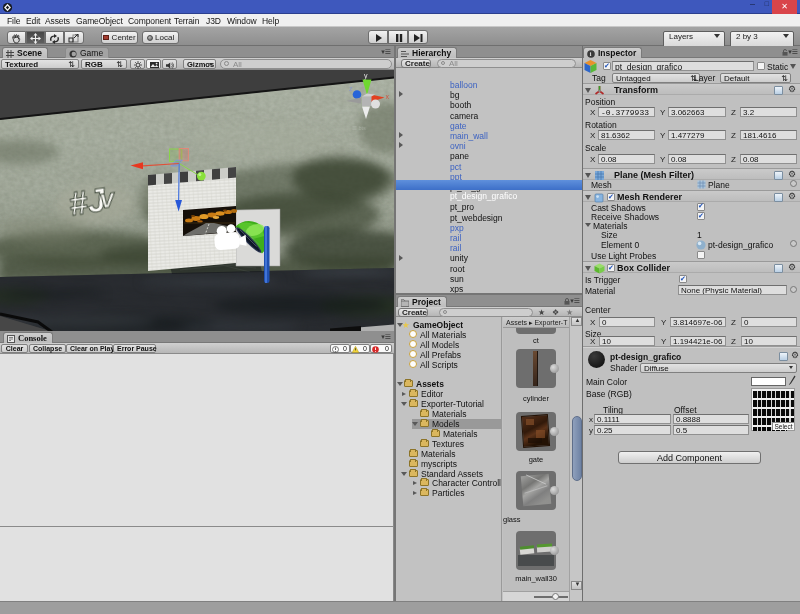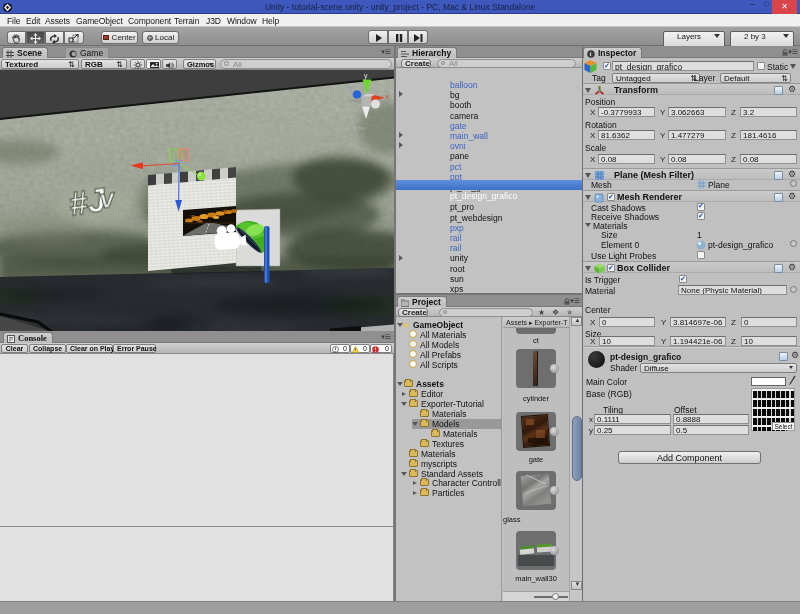"Unity - tutorial-scene.unity -" div.abs { html: <div>Unity - tutorial-scene.unity - unity_project - PC, Mac &amp; Linux Standalone</div> -> none }
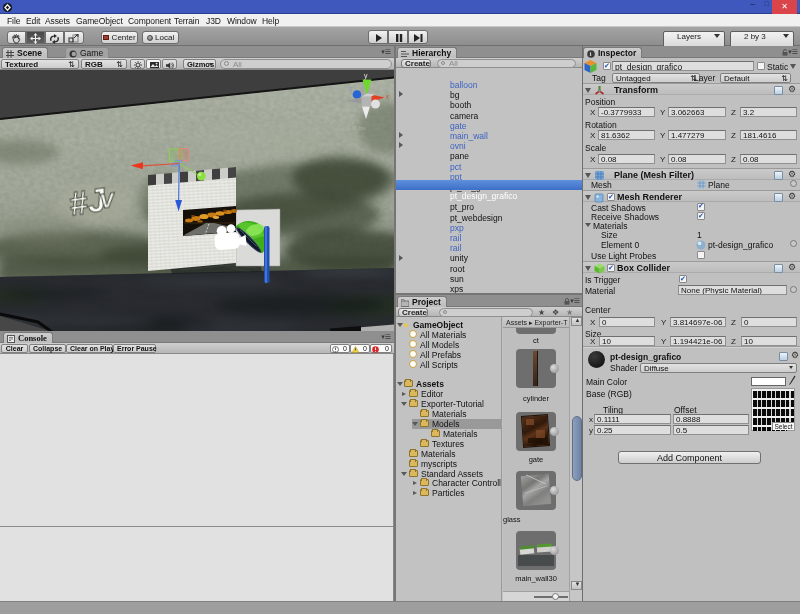"Layers" .ddbtn { padding-left: 13px -> 5px }
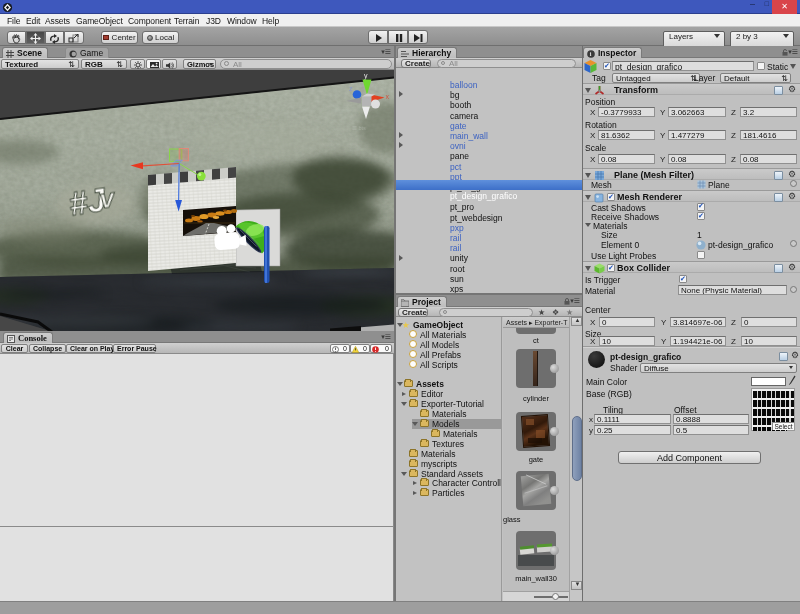"-0.3779933" div.ifield { font-family: none -> Liberation Mono, monospace }
